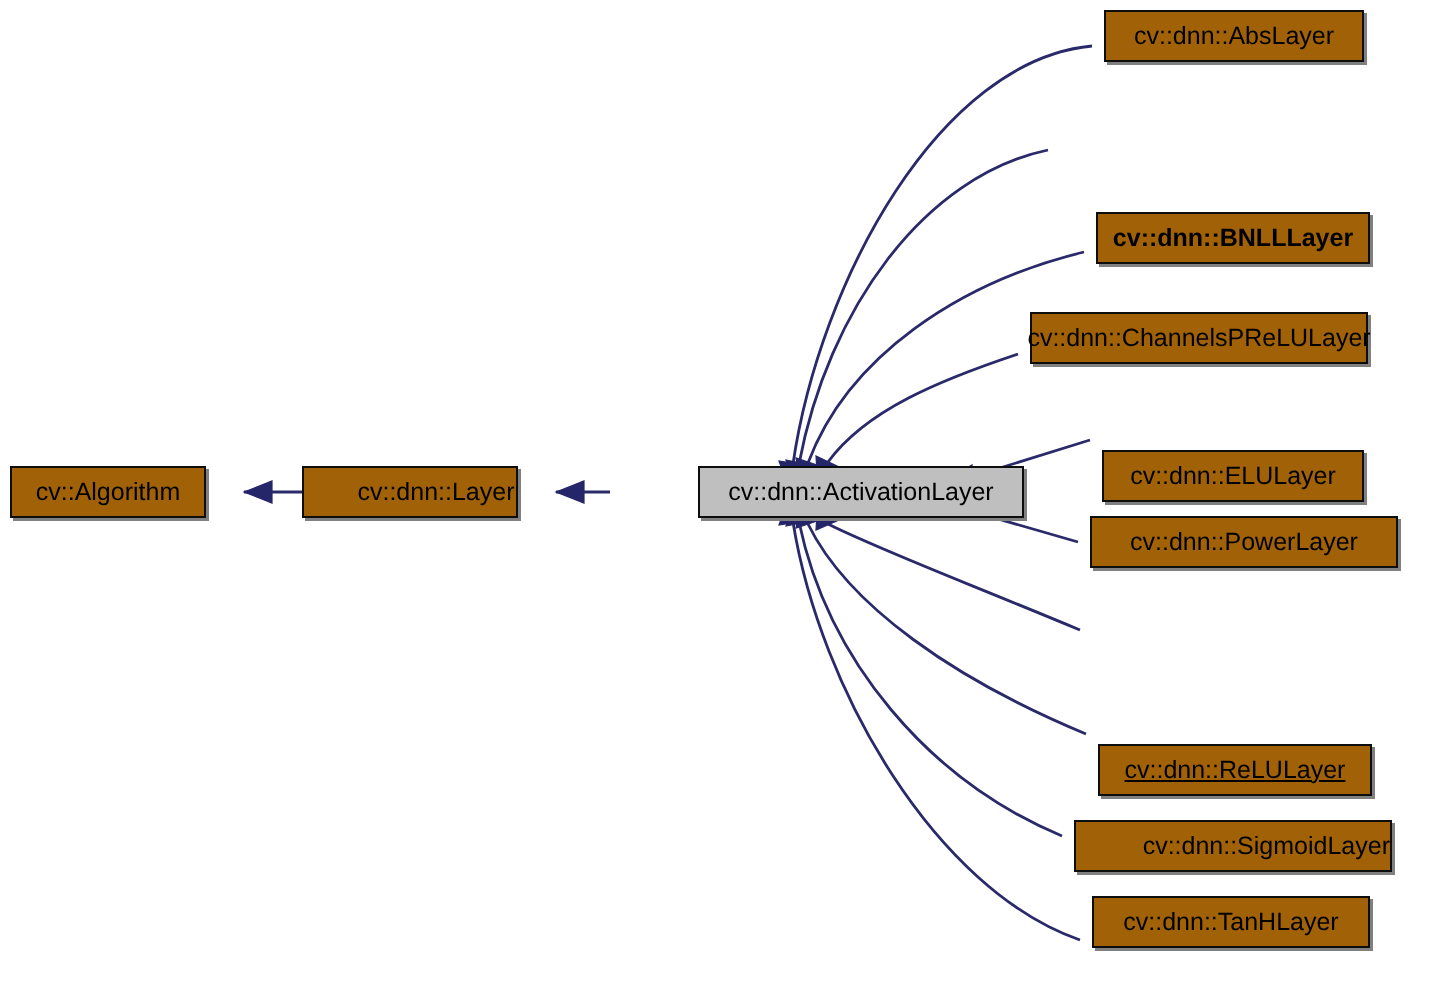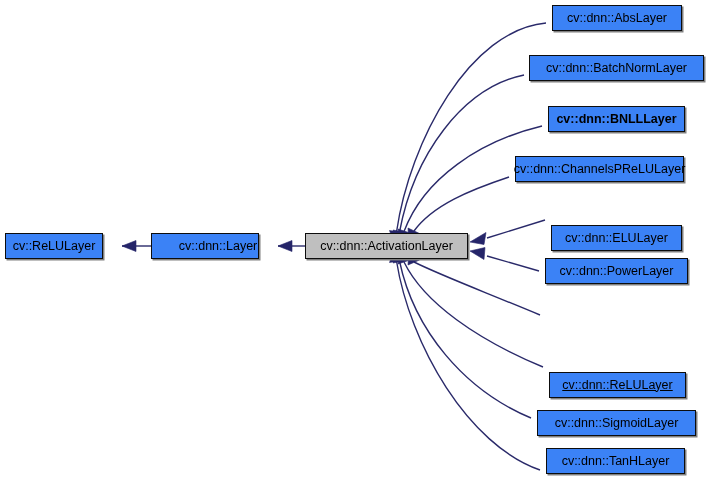"cv::dnn::AbsLayer" .node-box { background: #3b82f6 -> #a16207 }
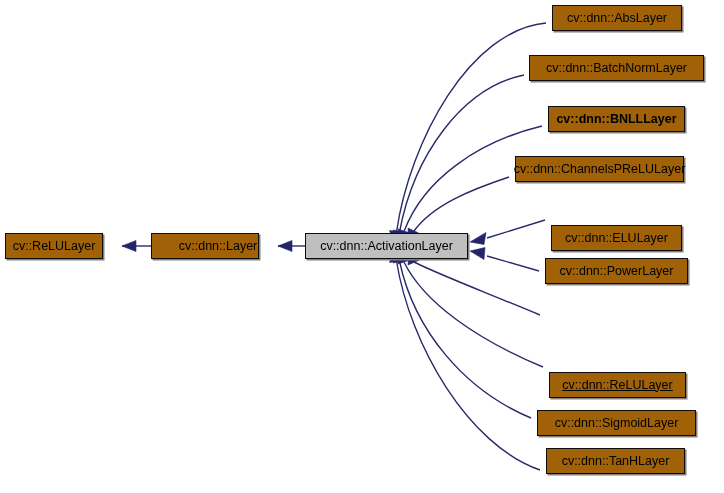"cv::dnn::BatchNormLayer" div.node-box { html: <div> <span>cv::dnn::BatchNormLayer</span> </div> -> none }
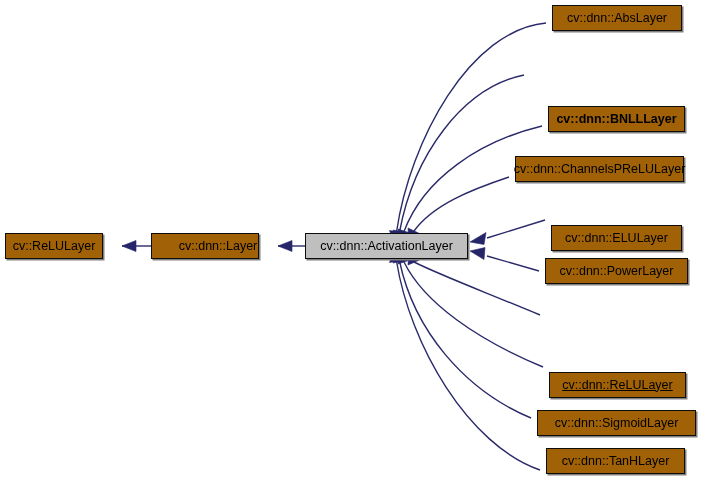"cv::ReLULayer" span.node-label { text: cv::ReLULayer -> cv::Algorithm }
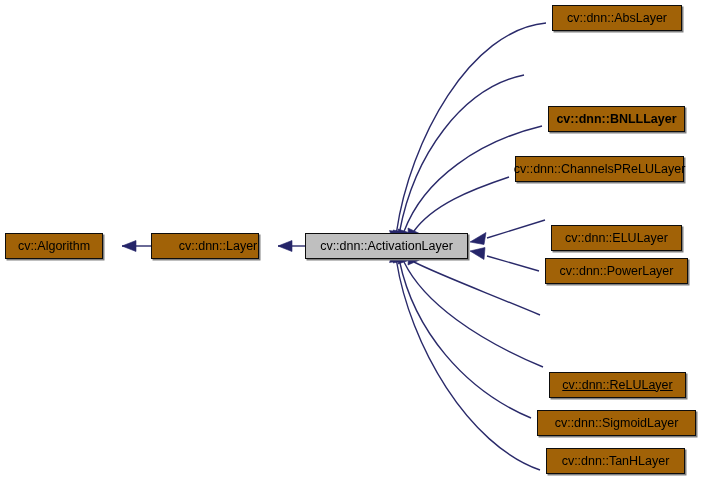"cv::dnn::ActivationLayer" .node-box.is-current { margin-left: none -> 44px }
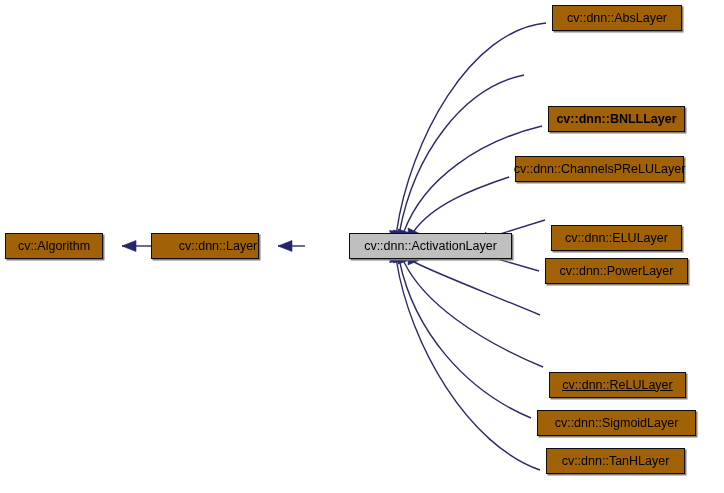"cv::dnn::PowerLayer" div.node-box { width: 143px -> 154px }
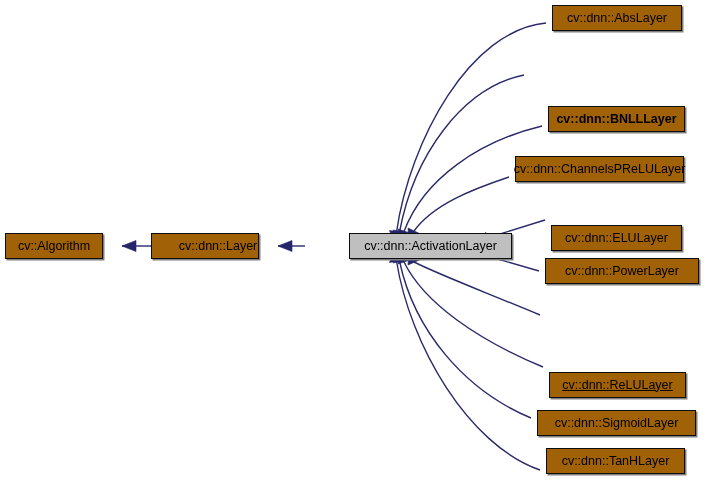"cv::dnn::SigmoidLayer" div.node-box { justify-content: none -> flex-end }
